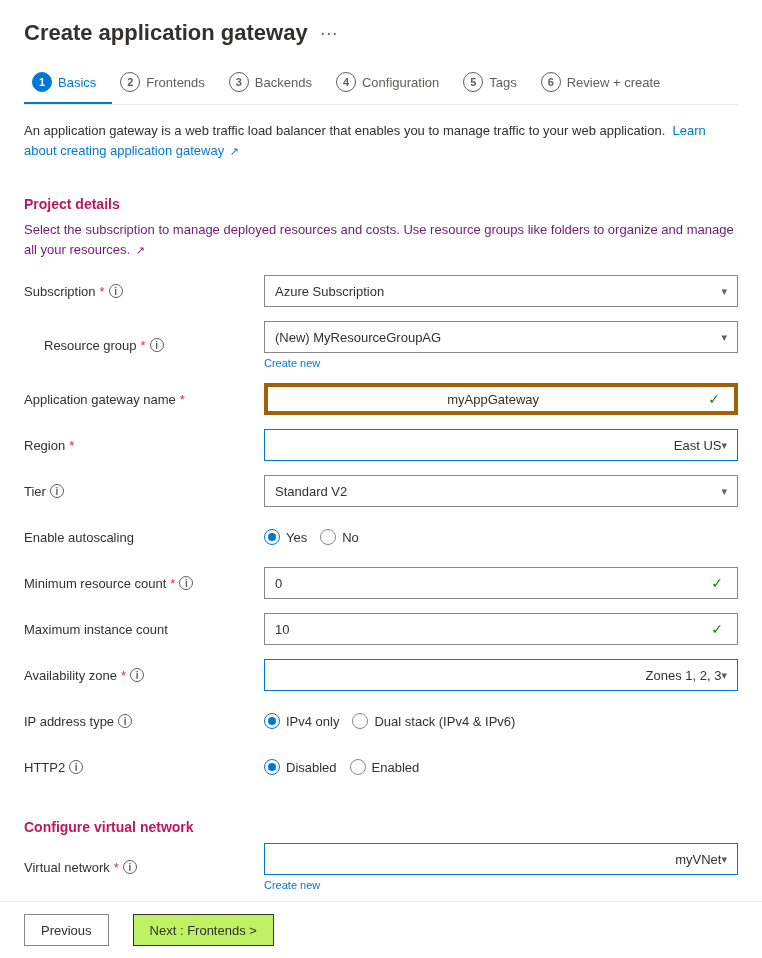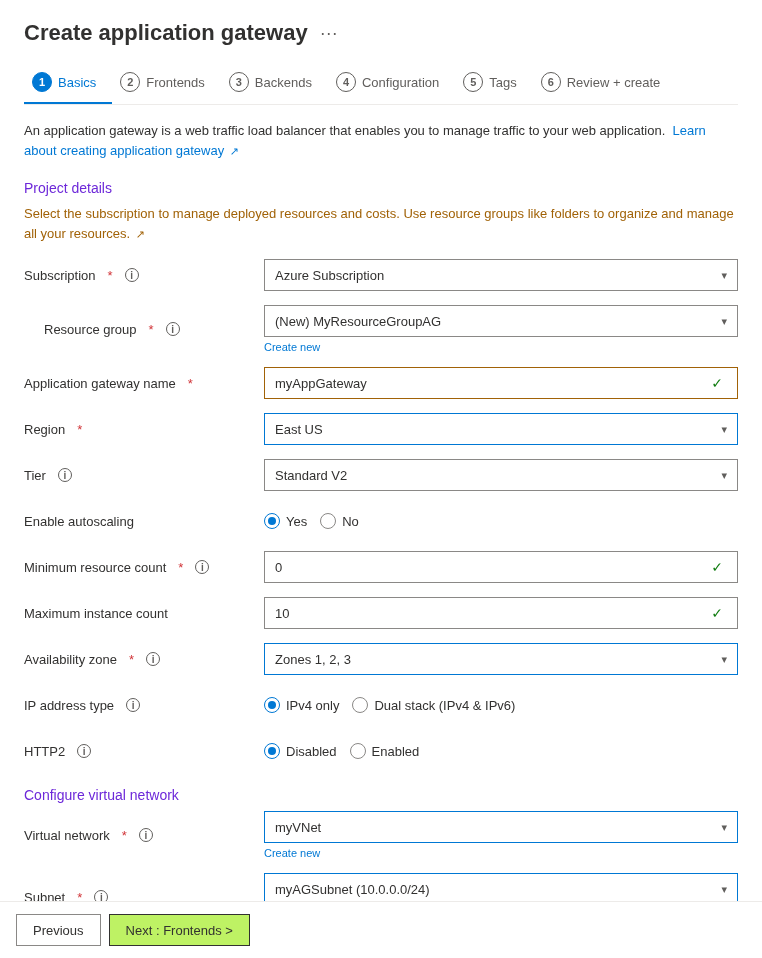"Project details" .section-header { color: #6d28d9 -> #be185d; font-weight: 400 -> 700; margin-top: 20px -> 36px }
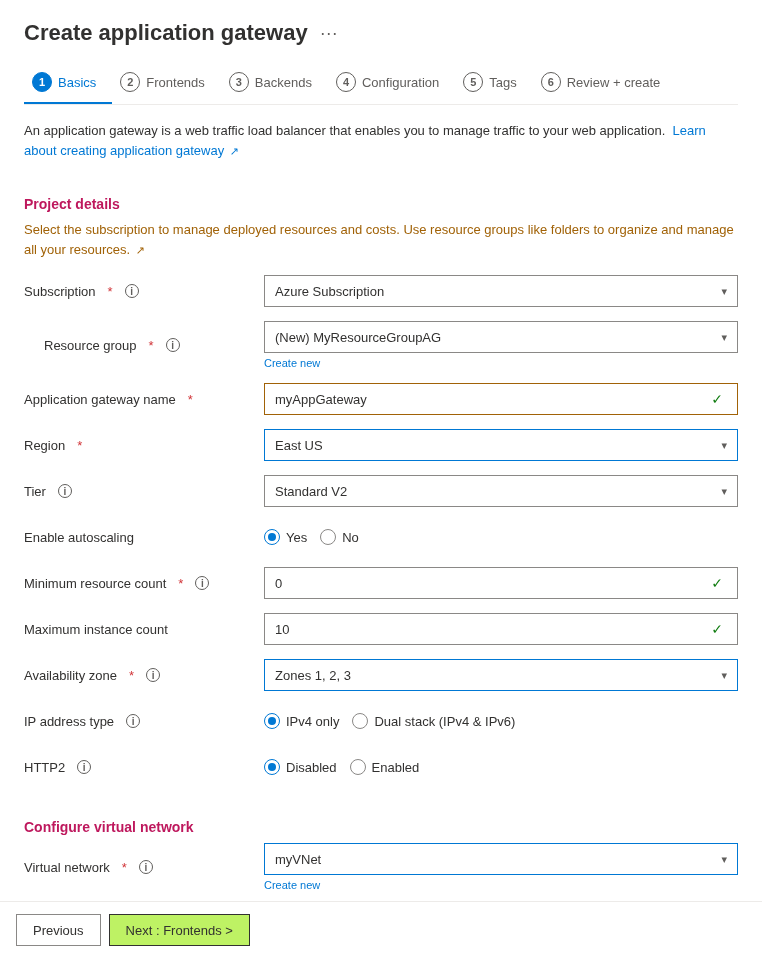"Select the subscription to manage" .section-desc { color: #a16207 -> #701a75 }
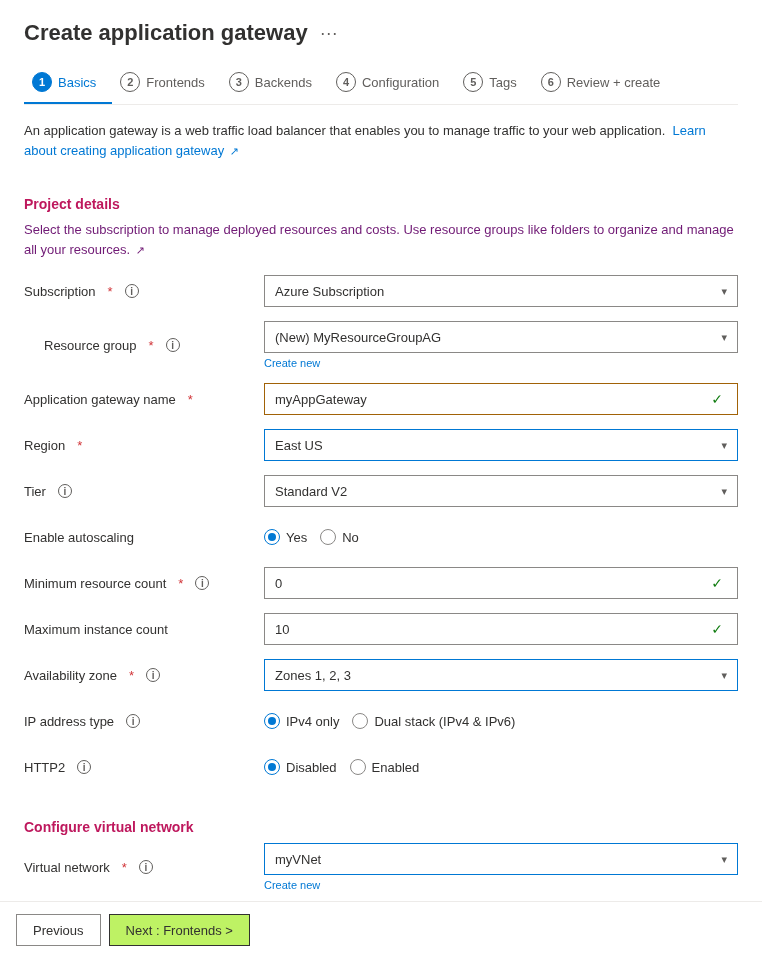"Subscription" .form-label { gap: 12px -> 4px }
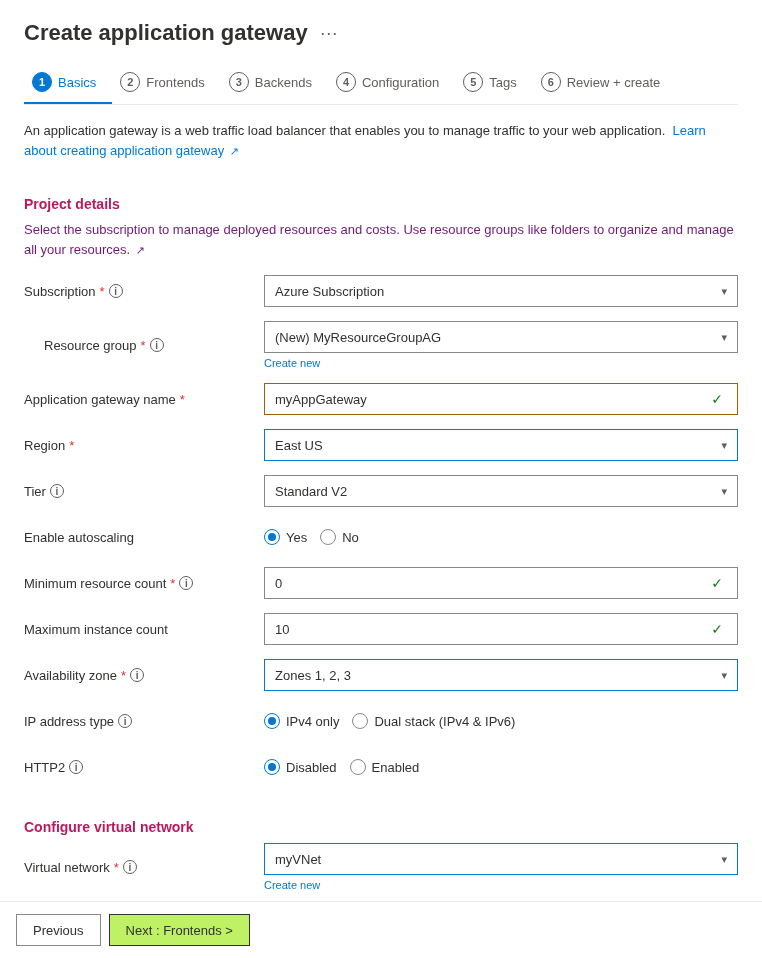"myAppGateway" div.dropdown { border: 1px solid #a16207 -> 4px solid #a16207; text-align: none -> center }
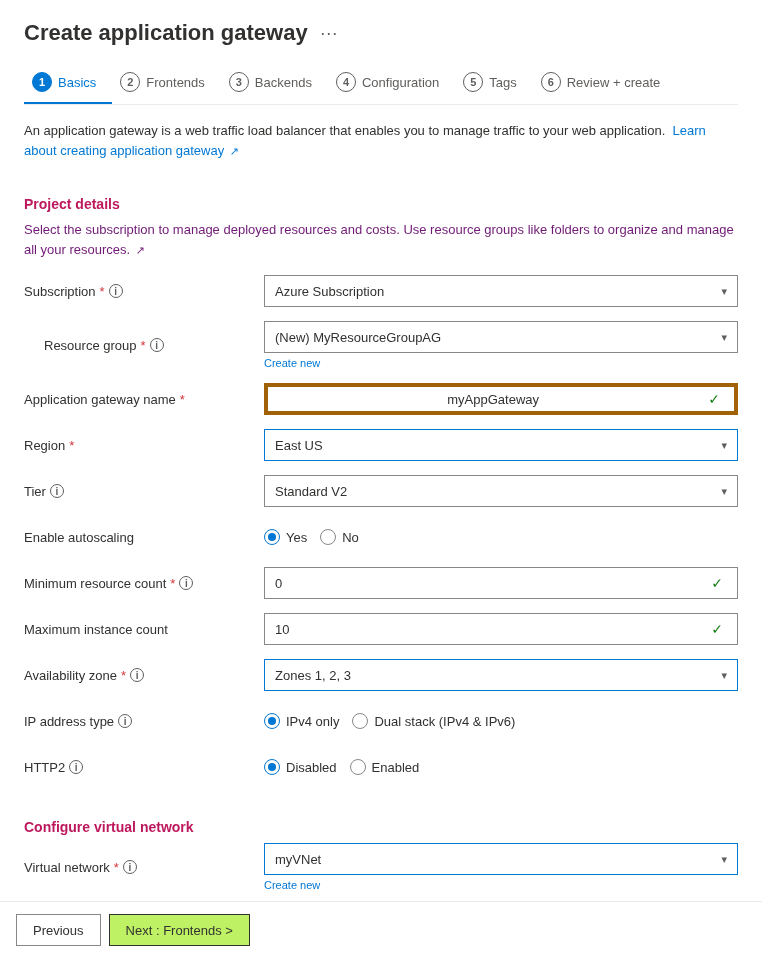"East US" .dropdown.focused { text-align: none -> right }
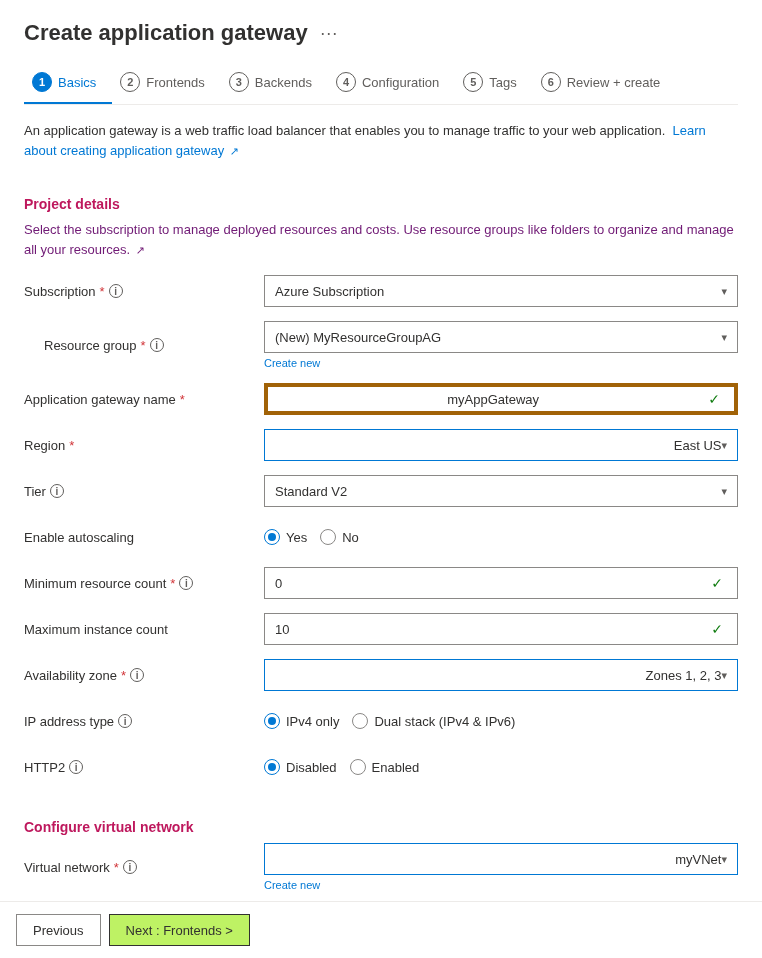"Previous" .bottom-bar { gap: 8px -> 24px; padding: 12px 16px -> 12px 24px }
